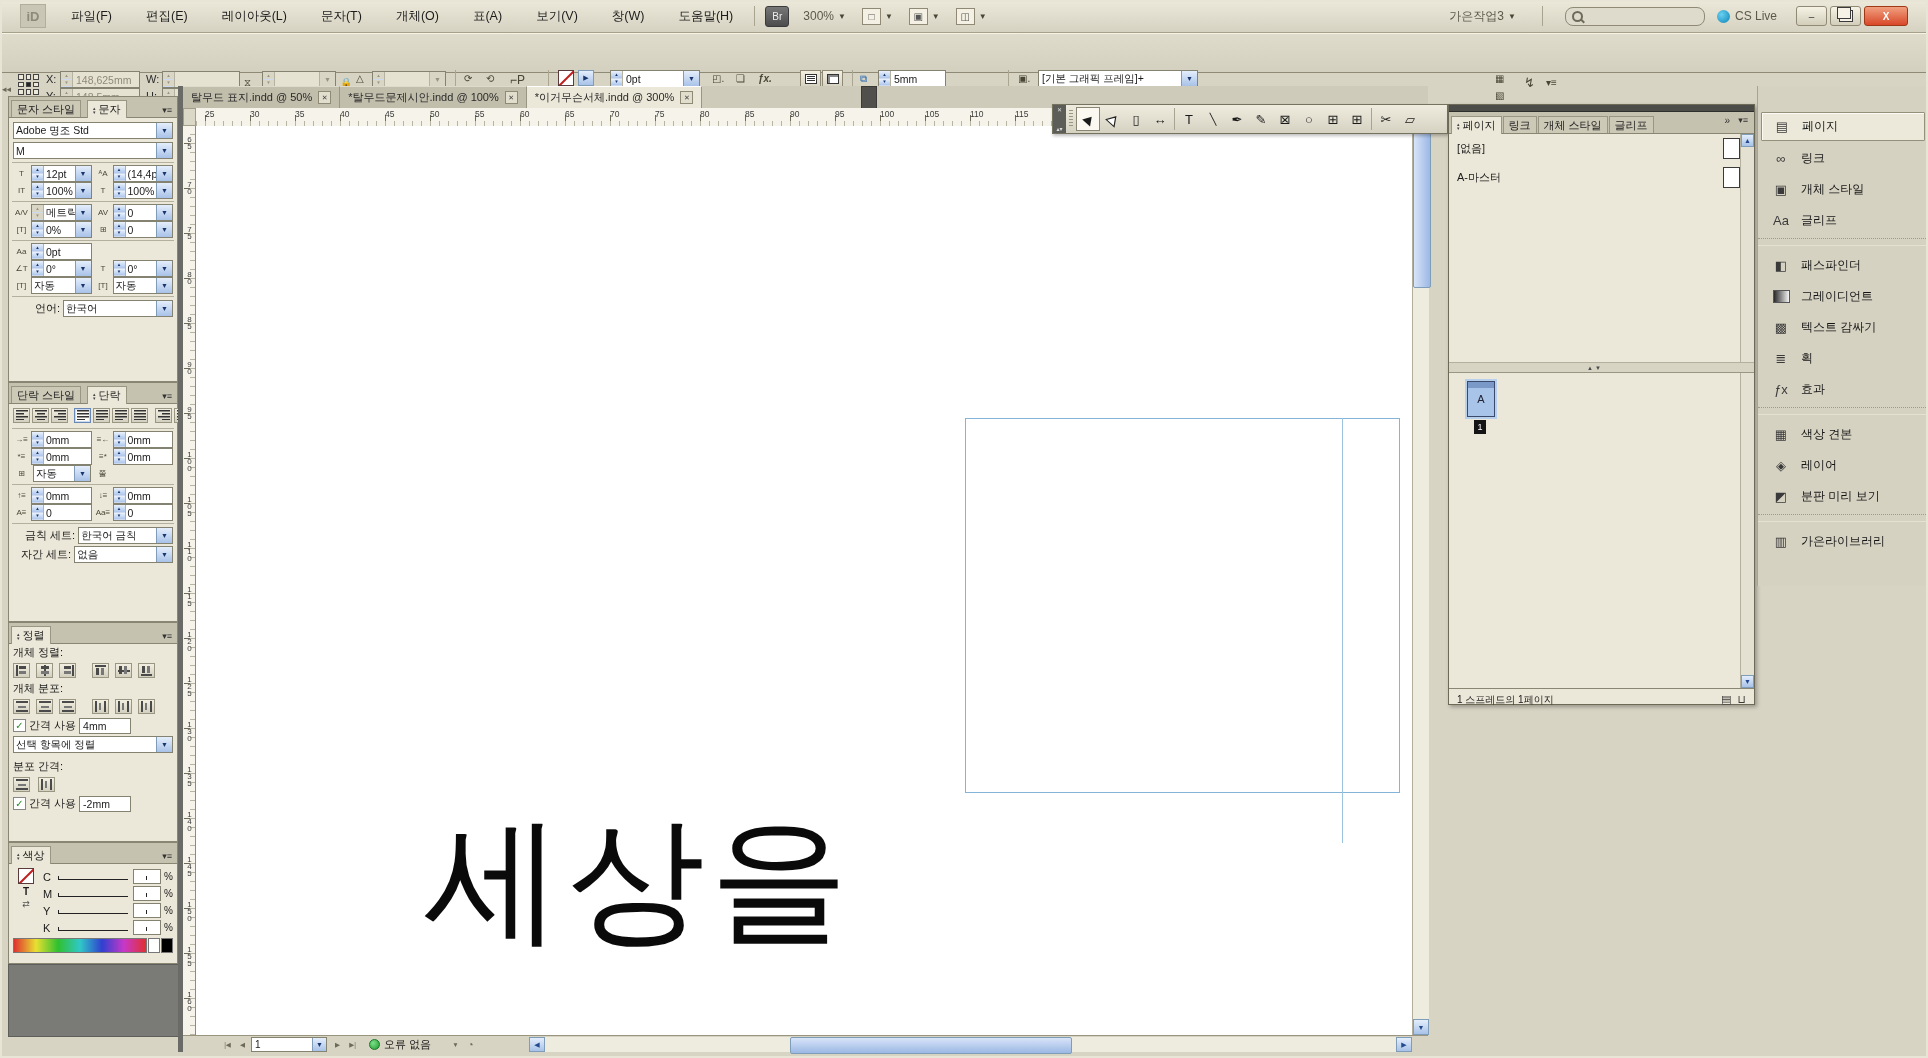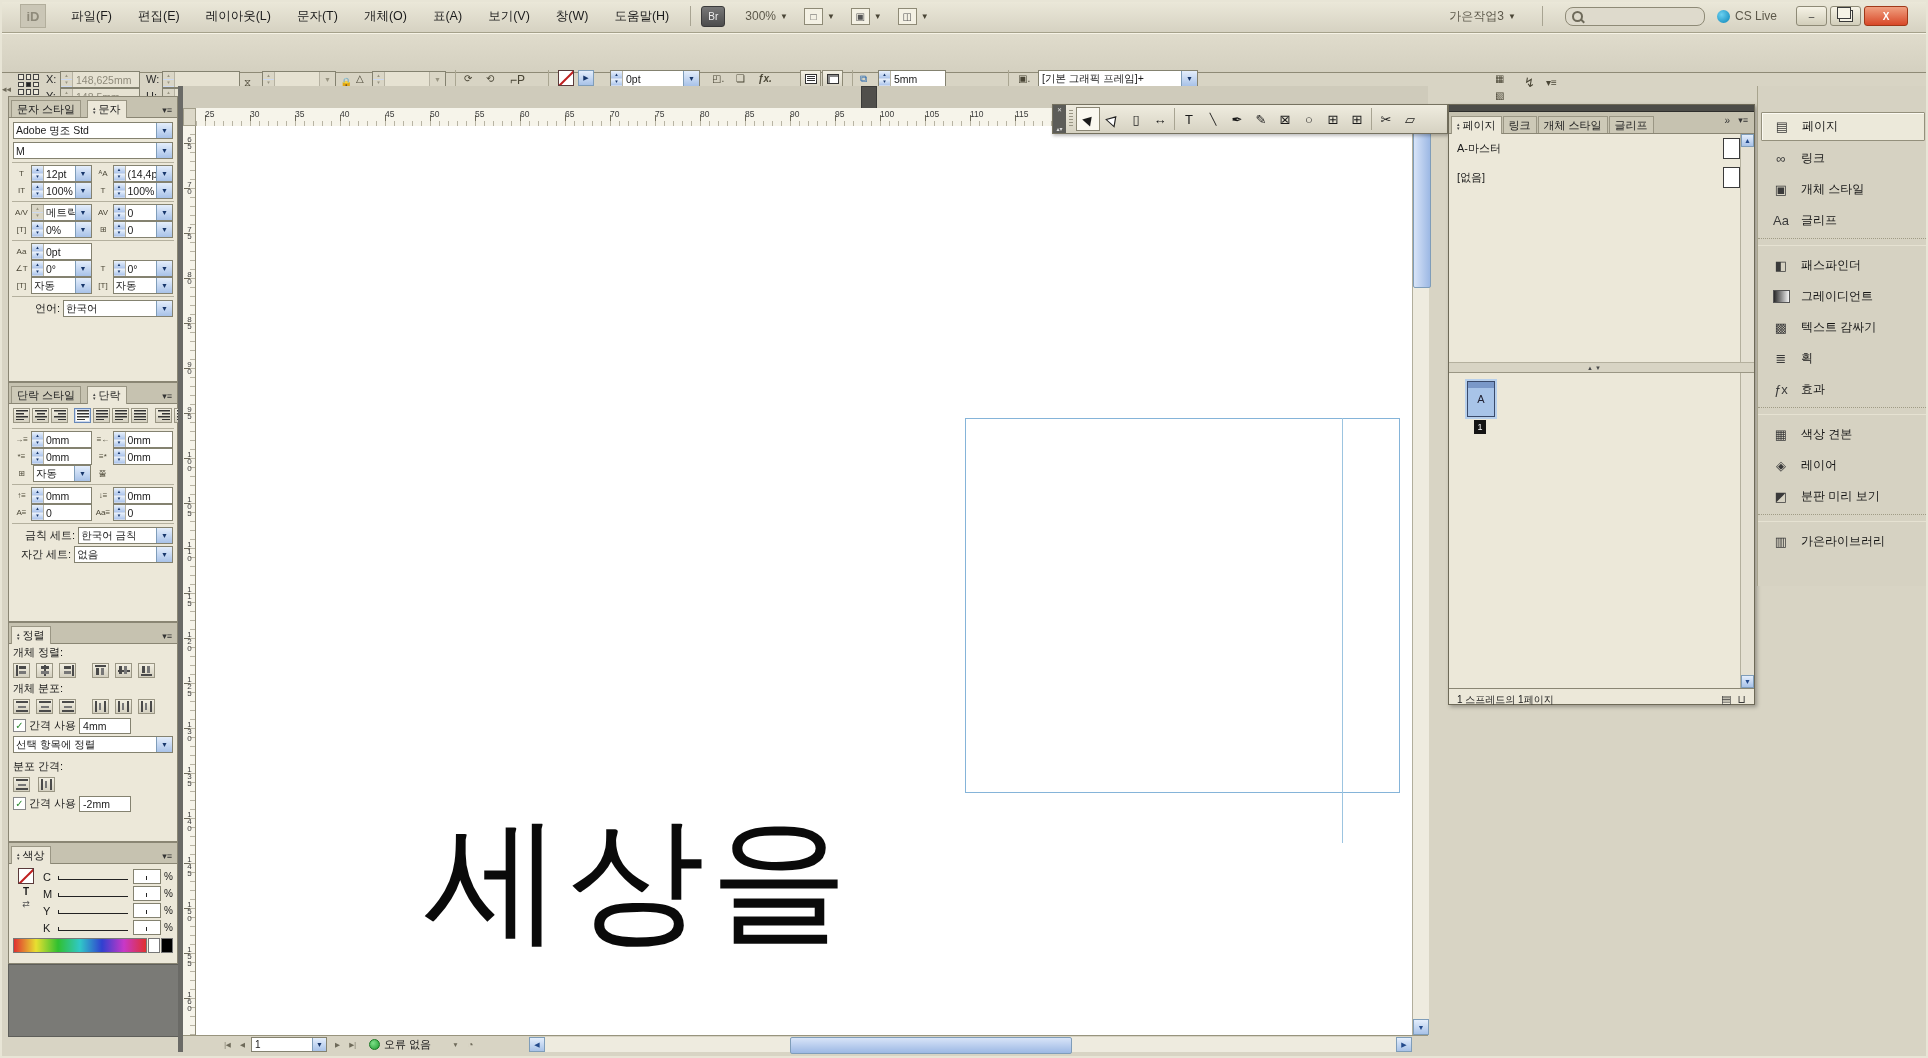"파일(F)" #menus { gap: 4px -> 12px }
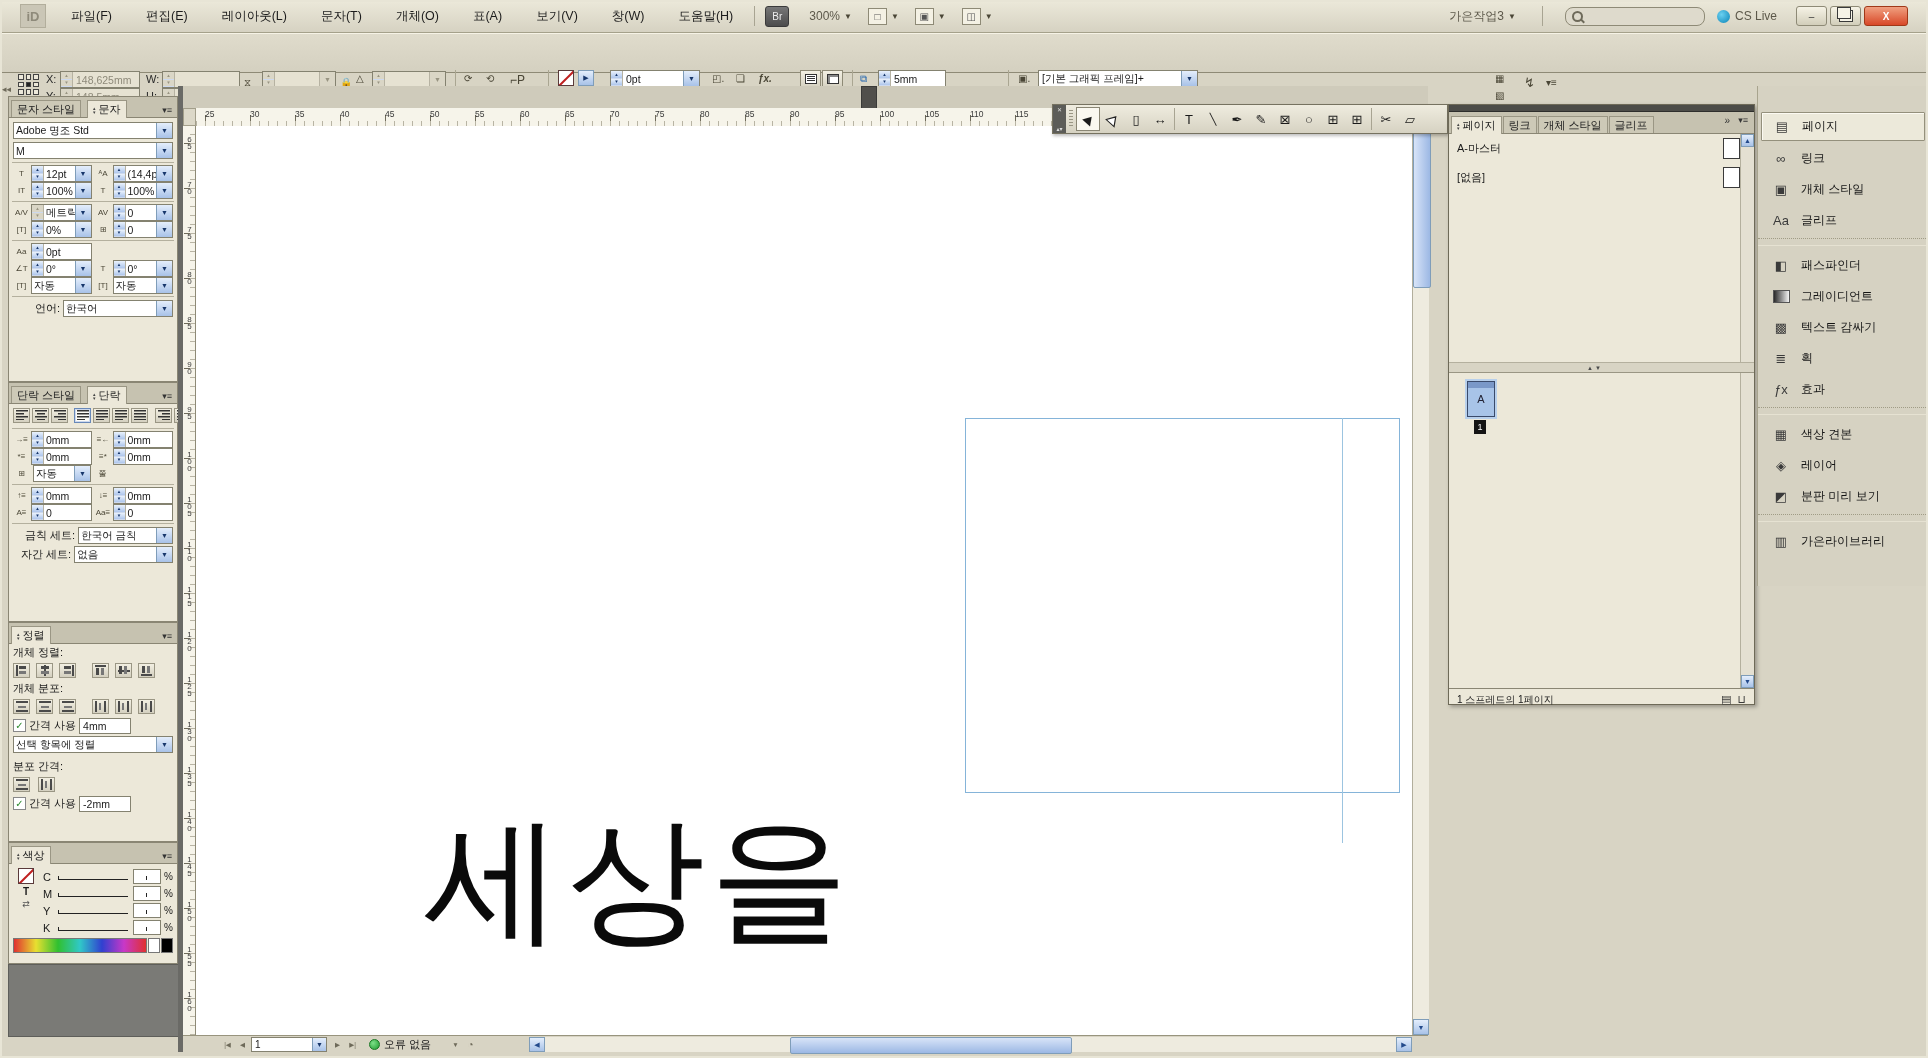"Br" #br-btn { margin-right: 20px -> 14px }
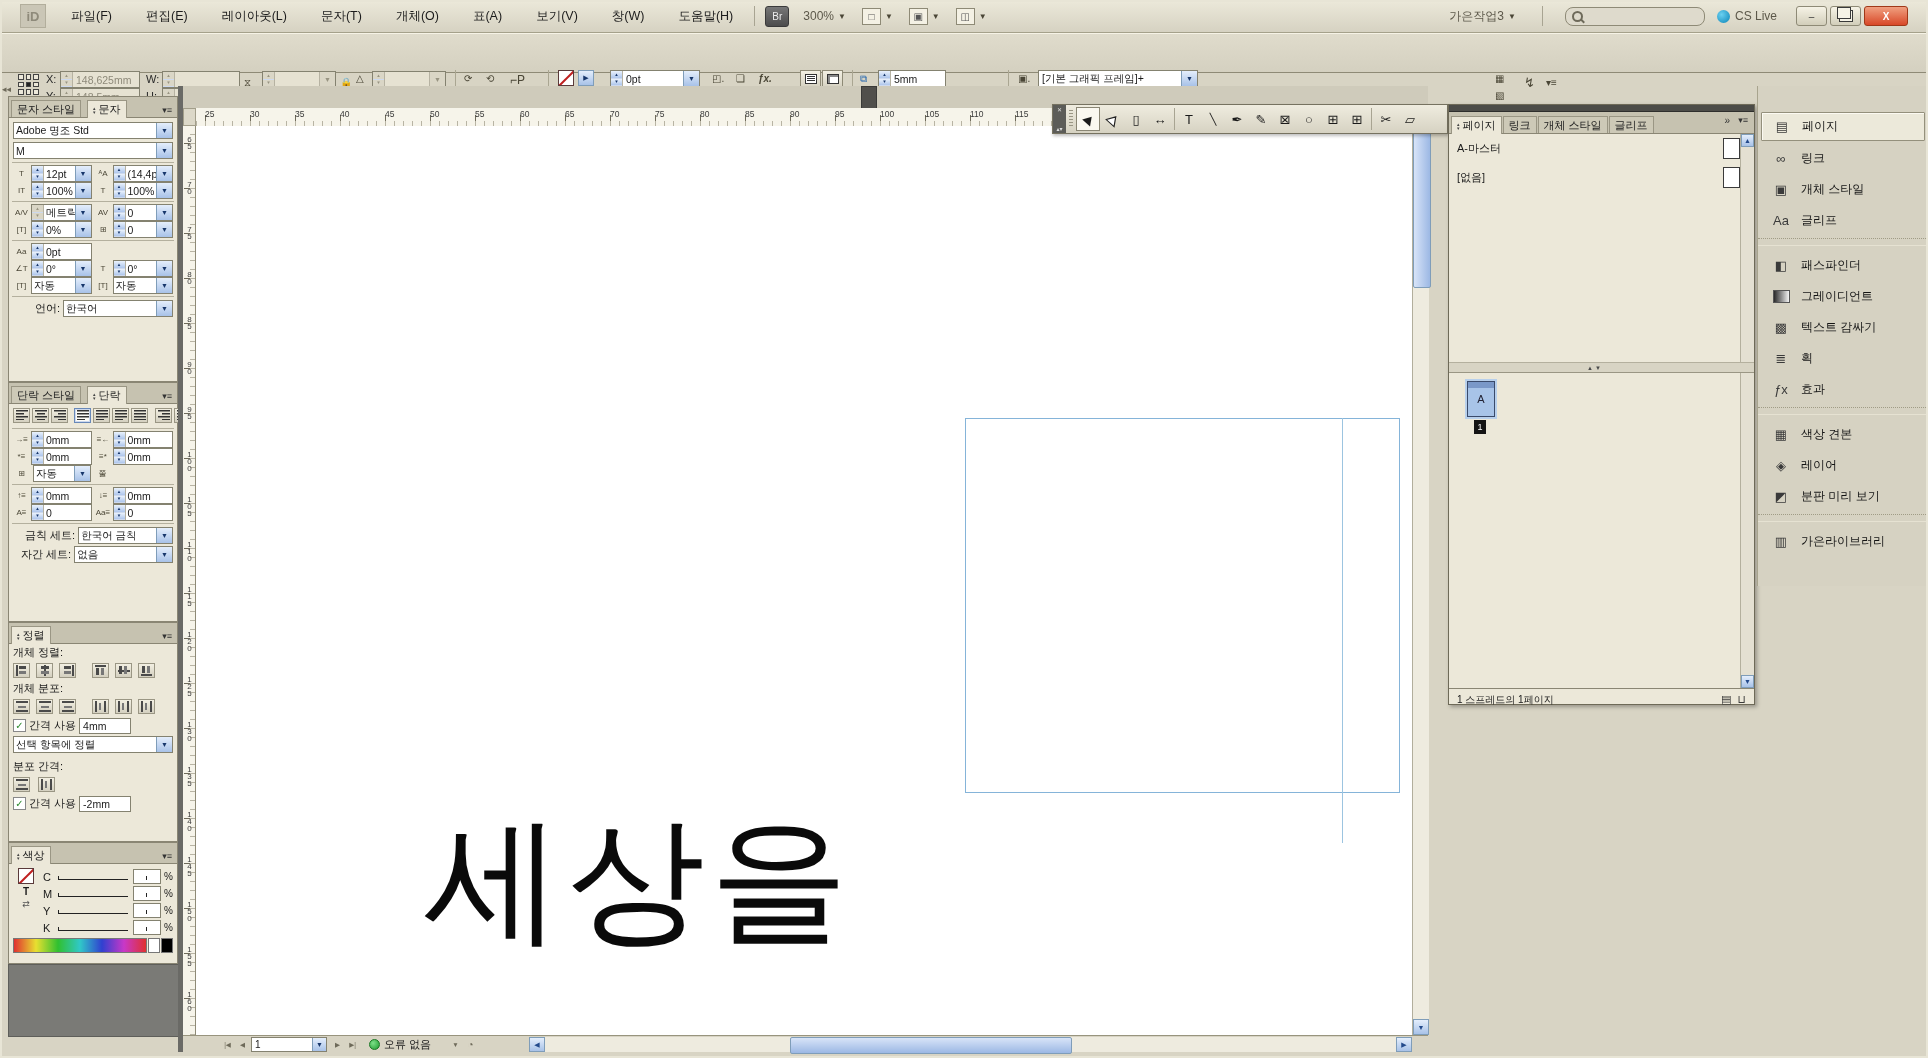"탈무드 표지.indd @ 50%" div { html: none -> <div> <div> <span>탈무드 표지.indd @ 50%</span> <span></span> </div> <div> <span>*탈무드문제시안.indd @ 100%</span> <span></span> </div> <div> <span>*이거무슨서체.indd @ 300%</span> <span></span> </div> </div> }
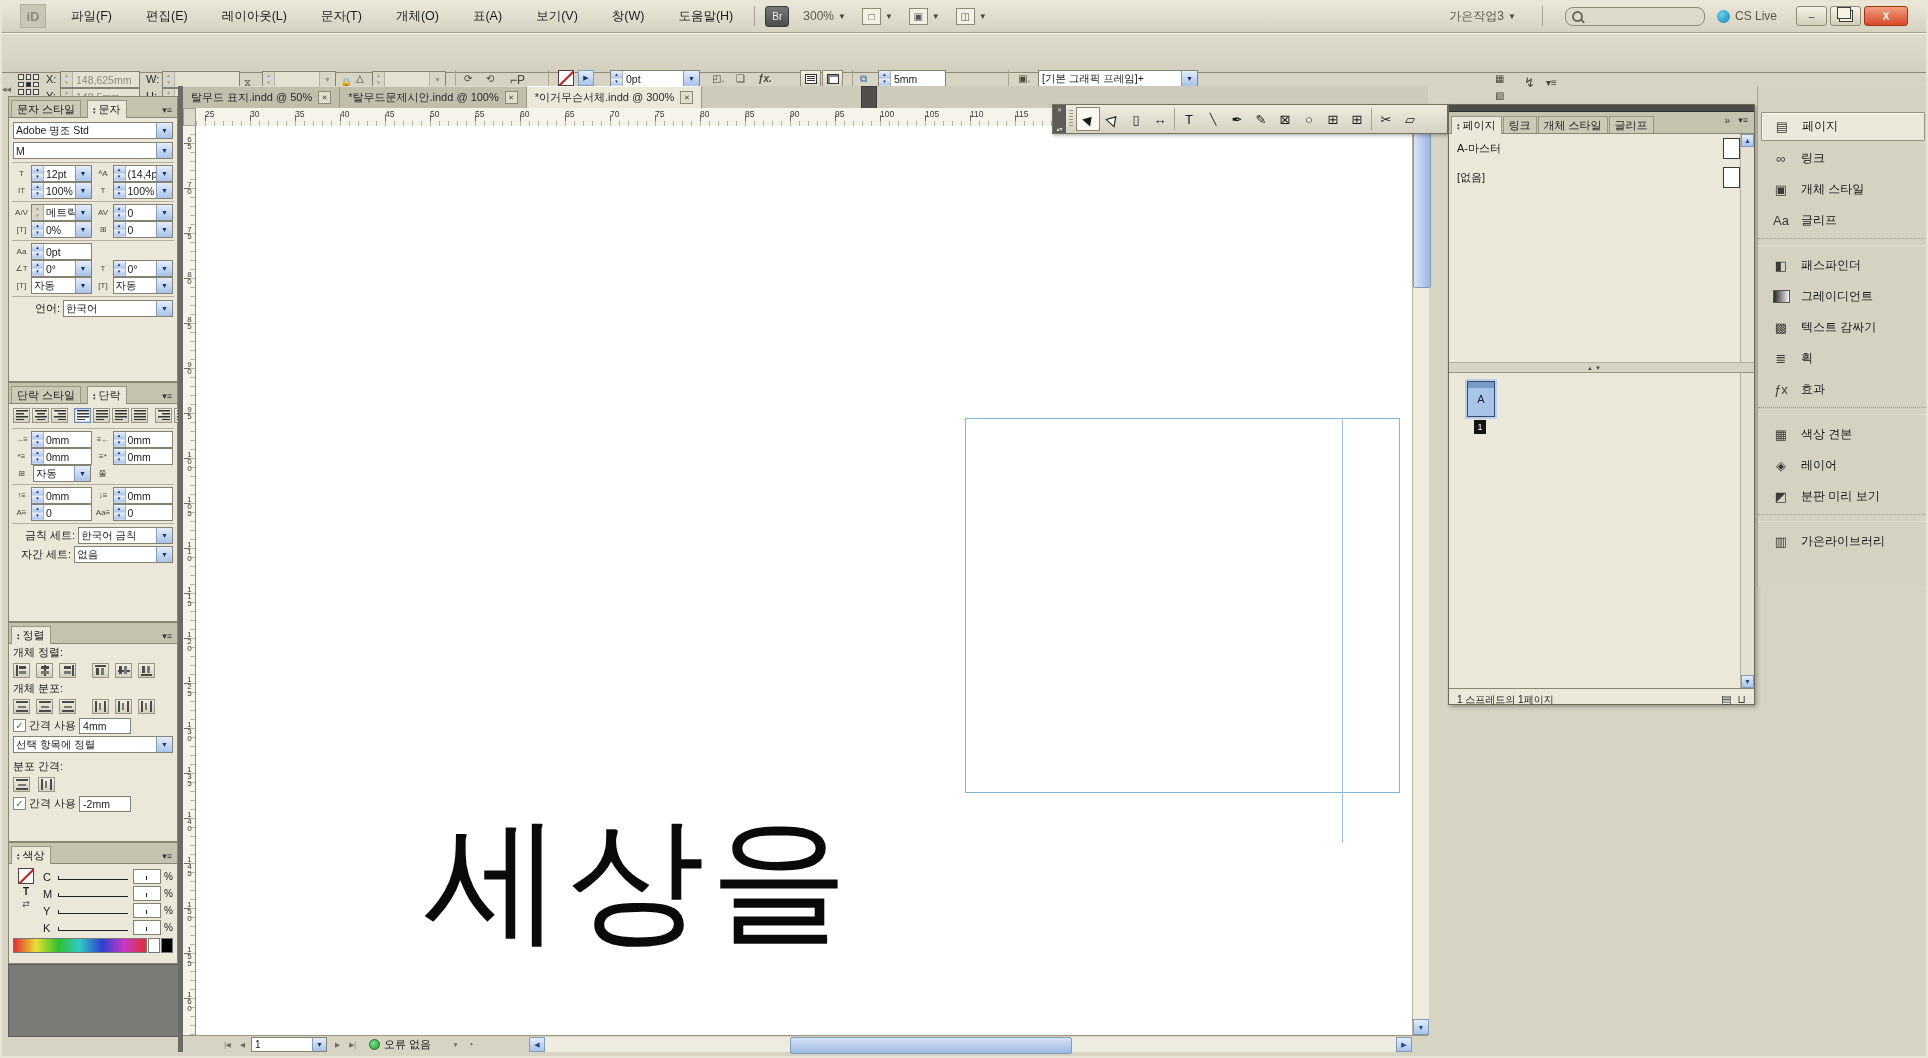"A-마스터" div.master-row { order: before "[없음]" -> after "[없음]" }
